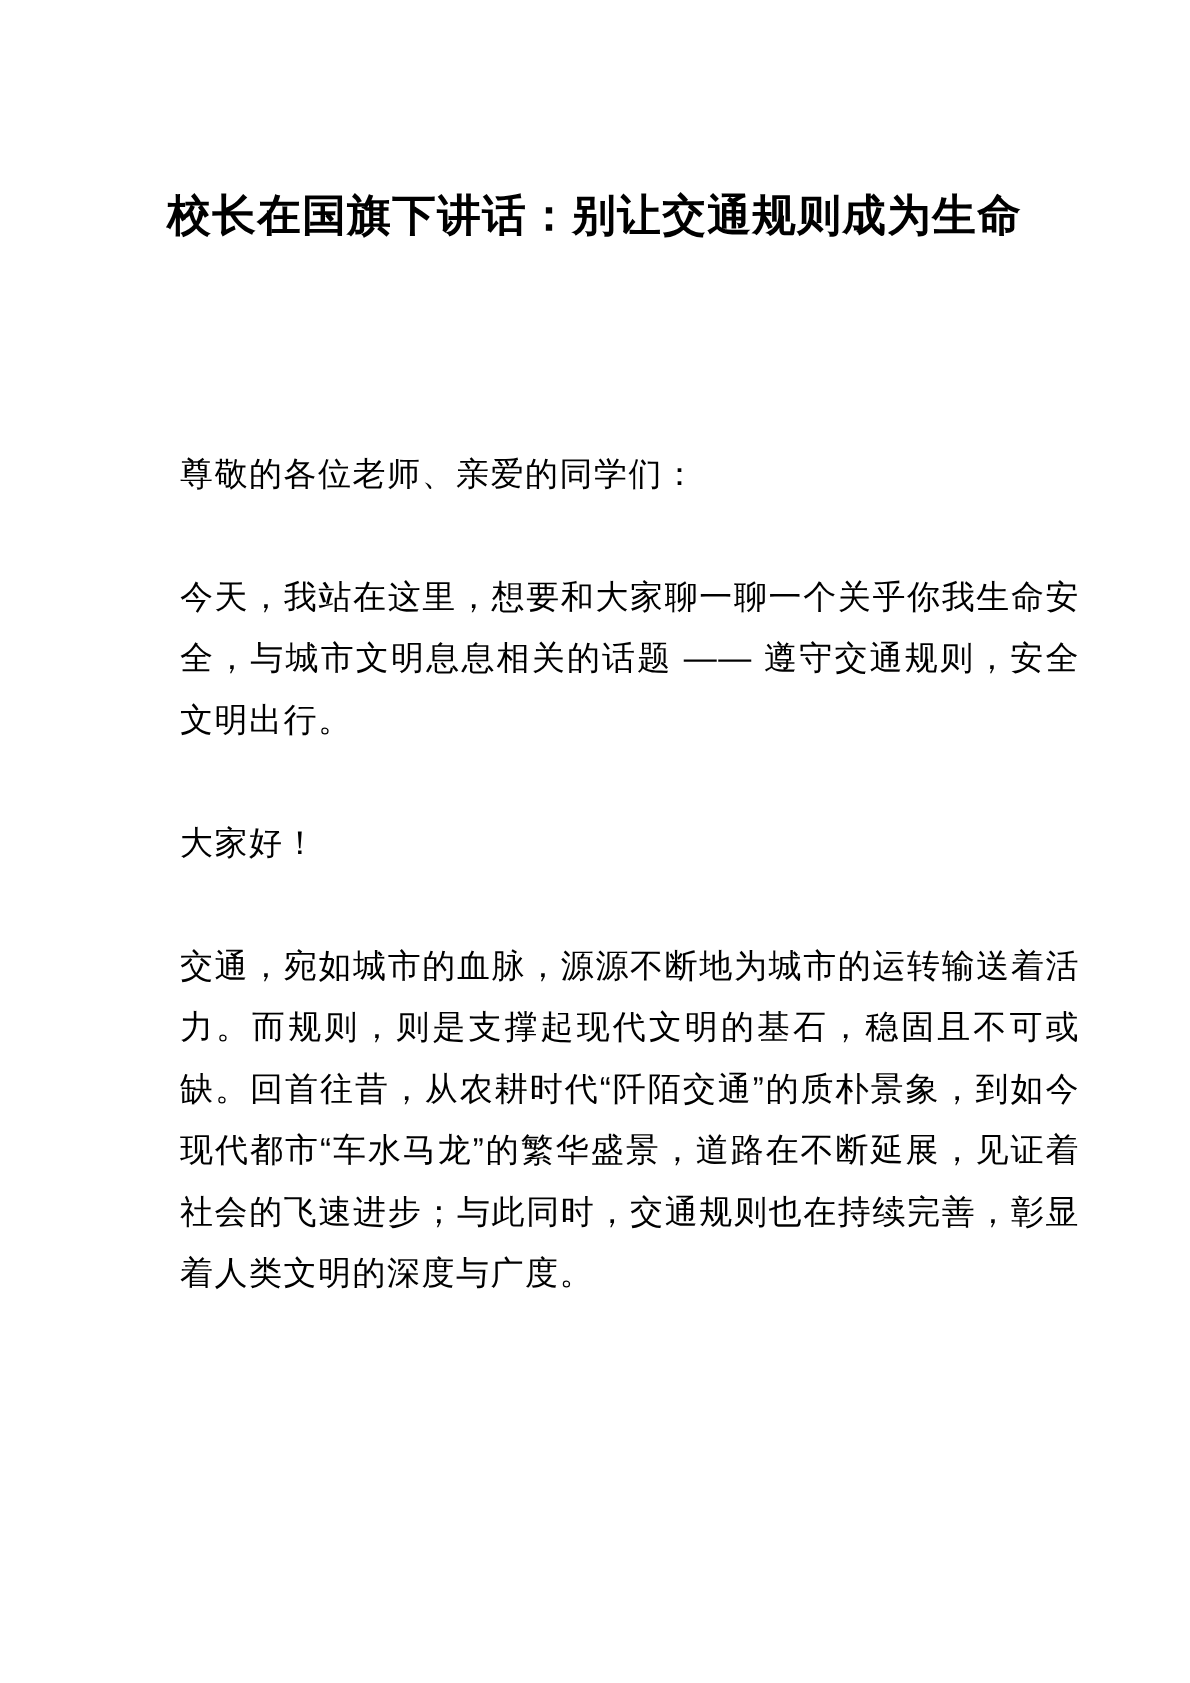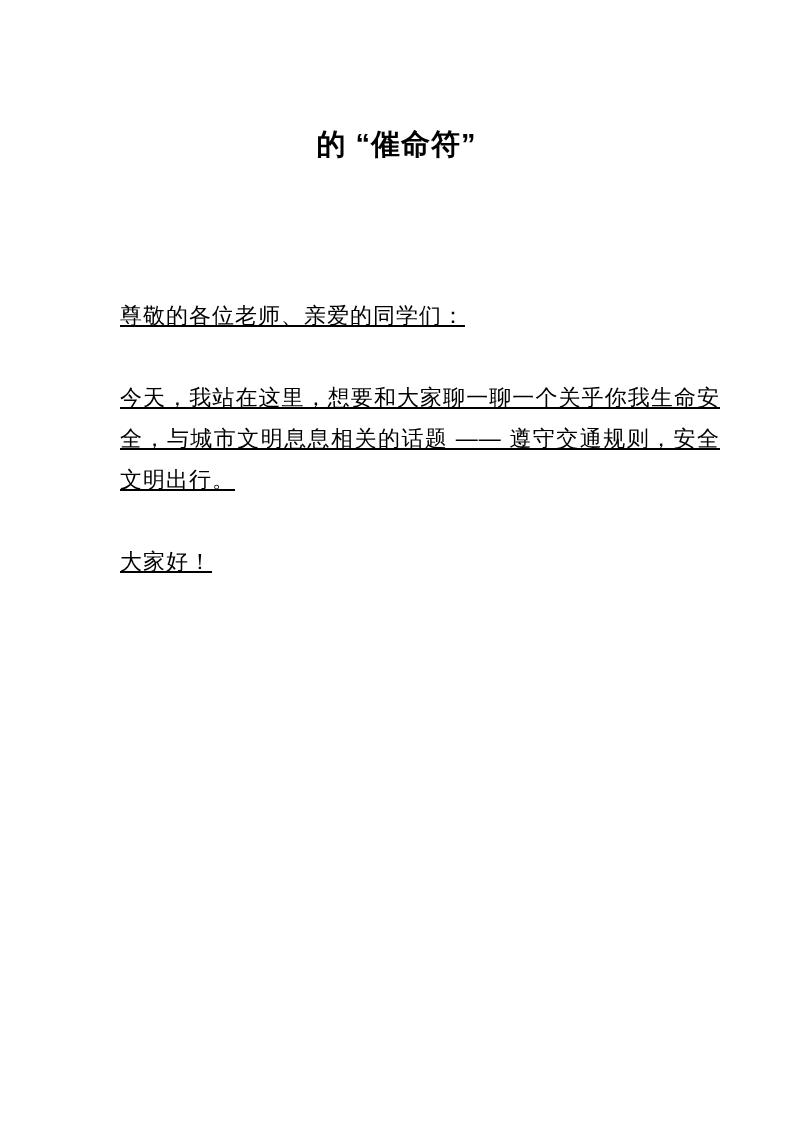"校长在国旗下讲话：别让交通规则成为生命" span.title-line { html: none -> <span>校长在国旗下讲话：别让交通规则成为生命</span> }
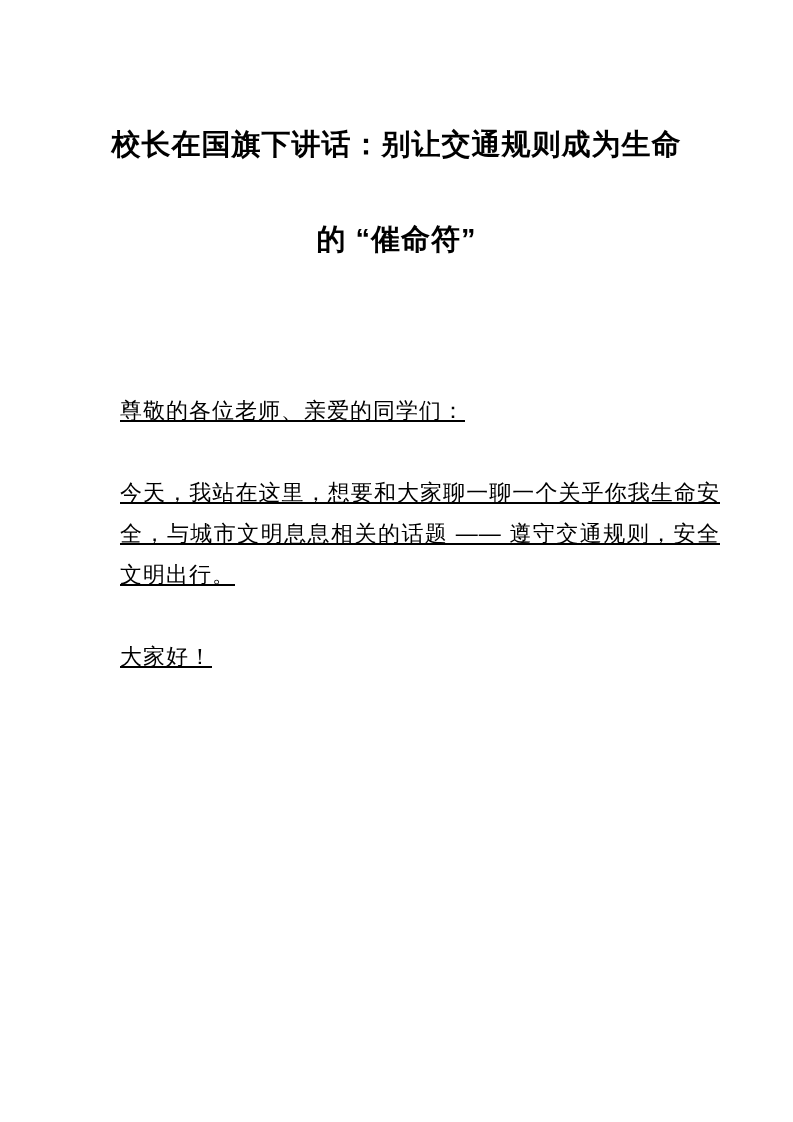"的 “催命符”" span.title-line { html: <span>的 “催命符”</span> -> none }
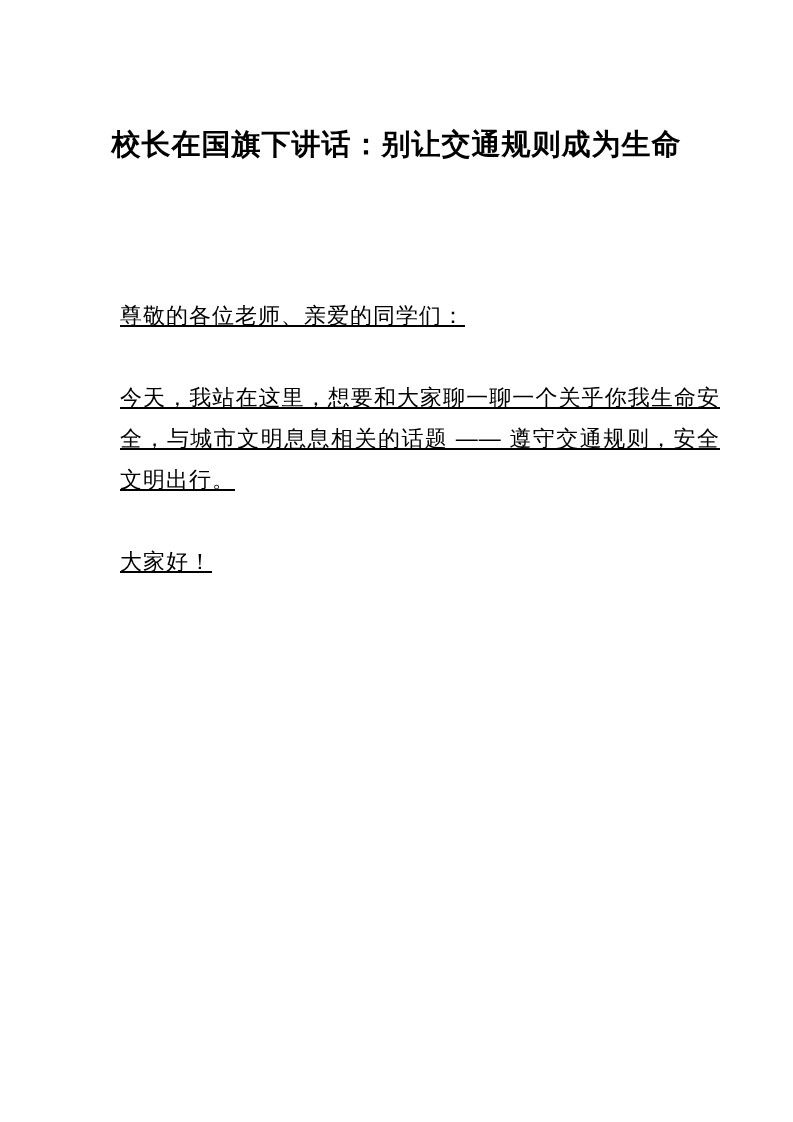"尊敬的各位老师、亲爱的同学们：" .doc-body p { text-decoration: underline -> none }
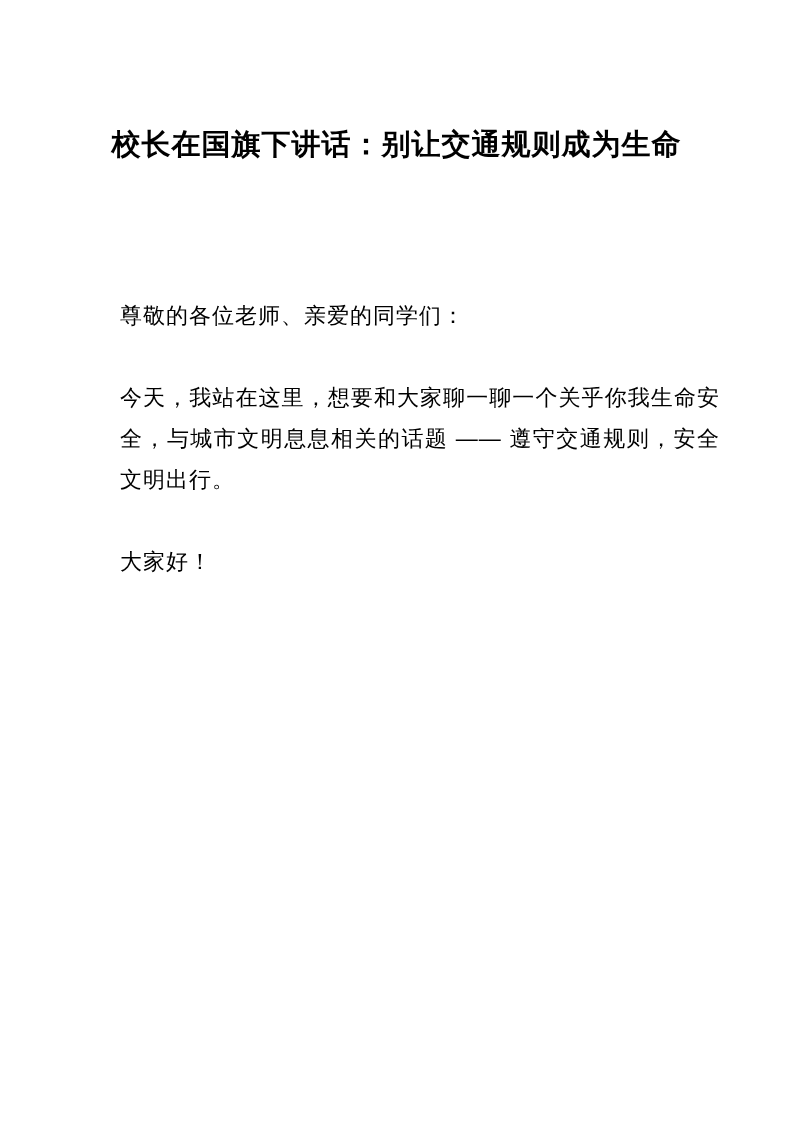"交通，宛如城市的血脉，源源不断地为城市的运转输送着活力。而规则，则是支撑起现代文" p { html: none -> <p>交通，宛如城市的血脉，源源不断地为城市的运转输送着活力。而规则，则是支撑起现代文明的基石，稳固且不可或缺。回首往昔，从农耕时代“阡陌交通”的质朴景象，到如今现代都市“车水马龙”的繁华盛景，道路在不断延展，见证着社会的飞速进步；与此同时，交通规则也在持续完善，彰显着人类文明的深度与广度。</p> }
